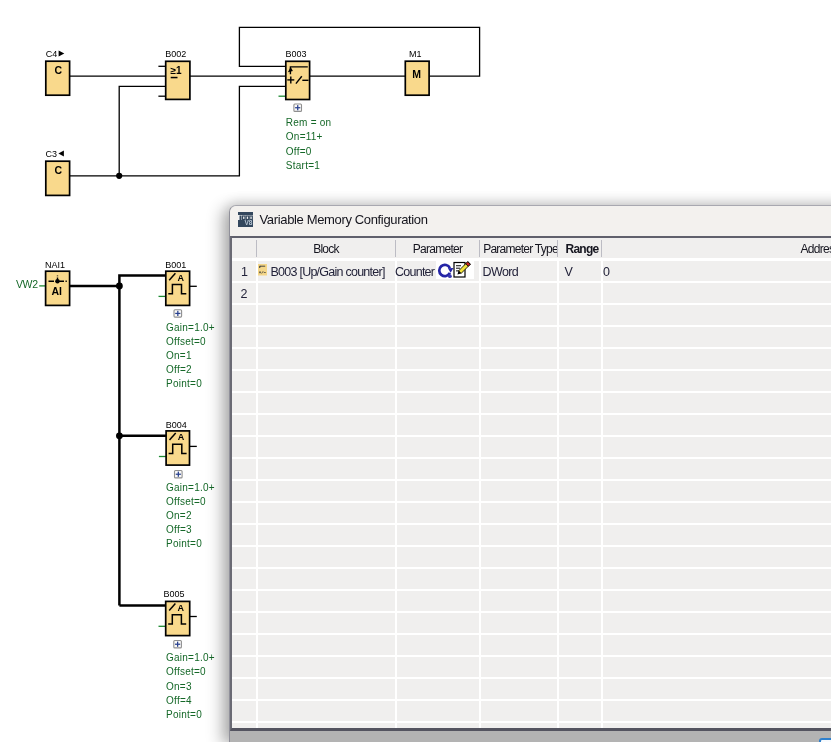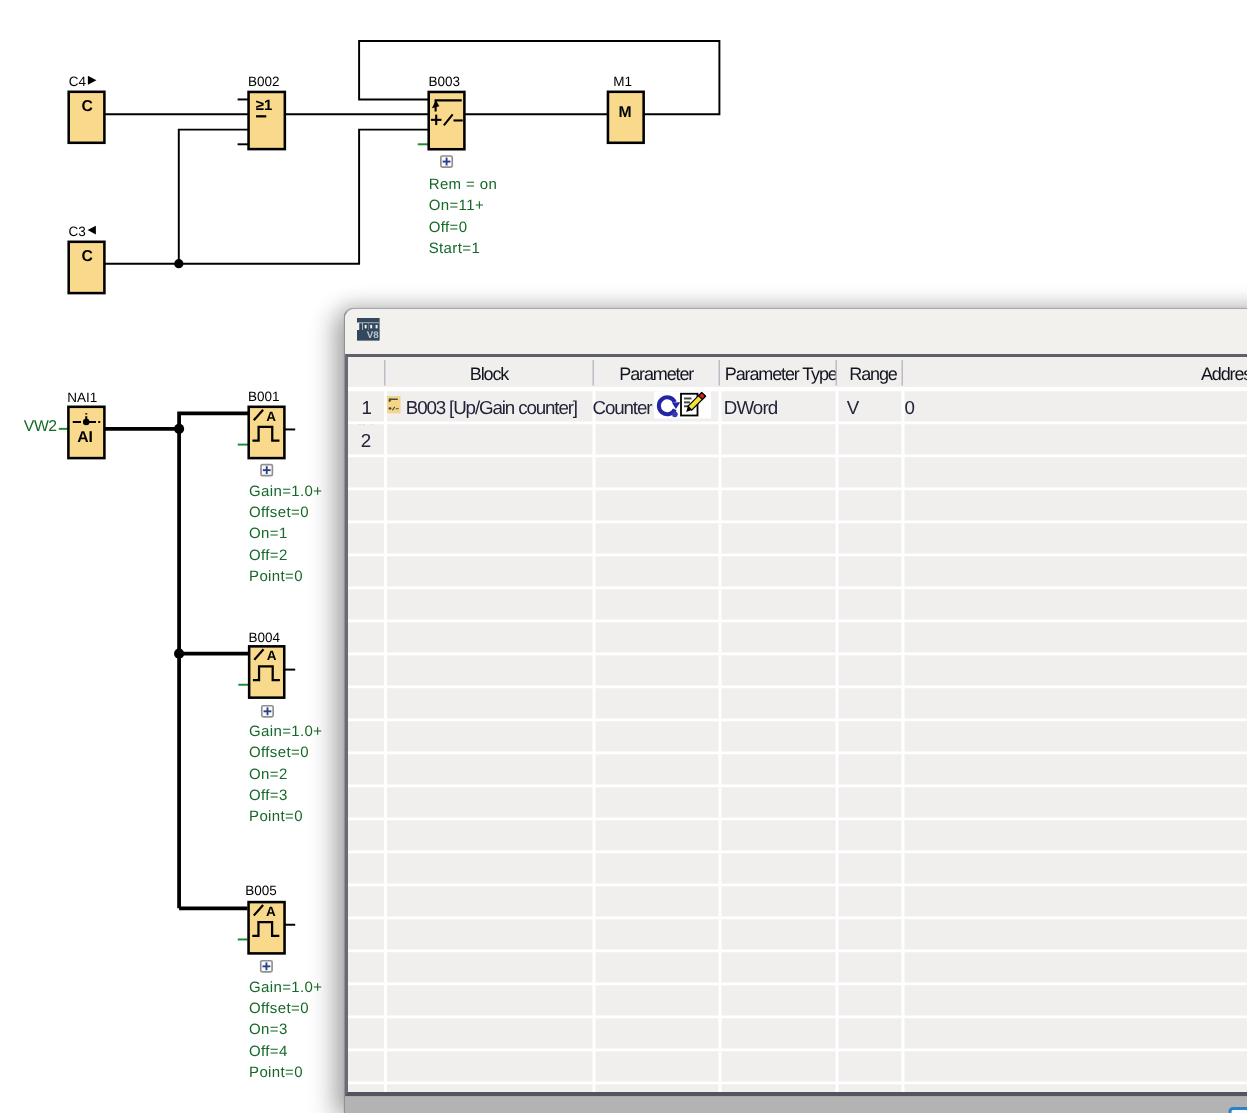"Variable Memory Configuration" div { html: none -> <div>Variable Memory Configuration</div> }
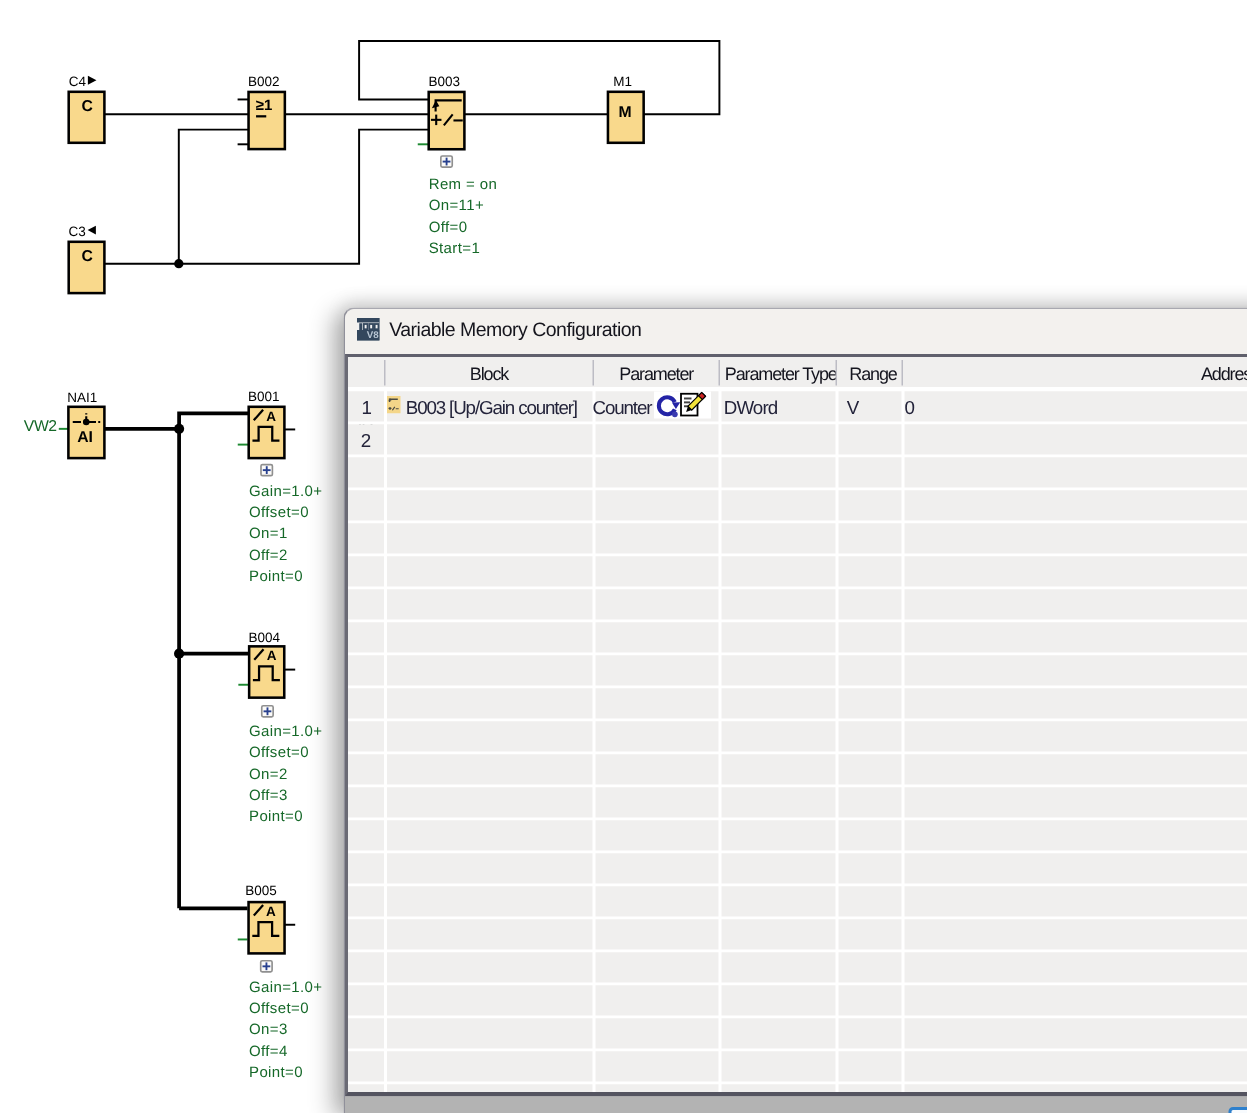"Range" span { font-weight: none -> bold }
